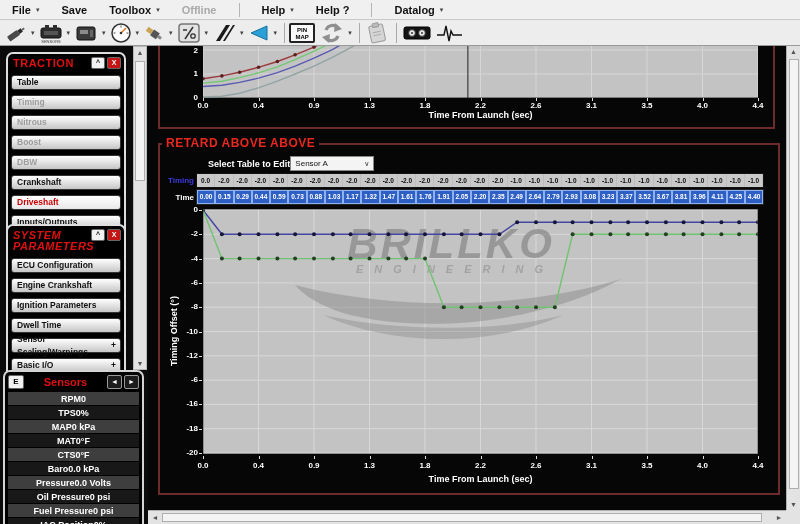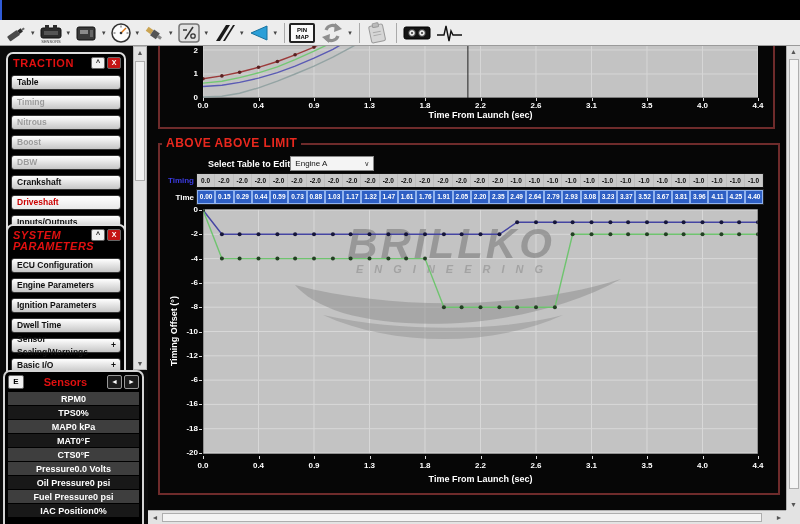"File" div { html: none -> <div> <div>File<span>▾</span></div> <div>Save</div> <div>Toolbox<span>▾</span></div> <div>Offline</div> <div></div> <div>Help<span>▾</span></div> <div>Help ?</div> <div></div> <div>Datalog<span>▾</span></div> </div> }
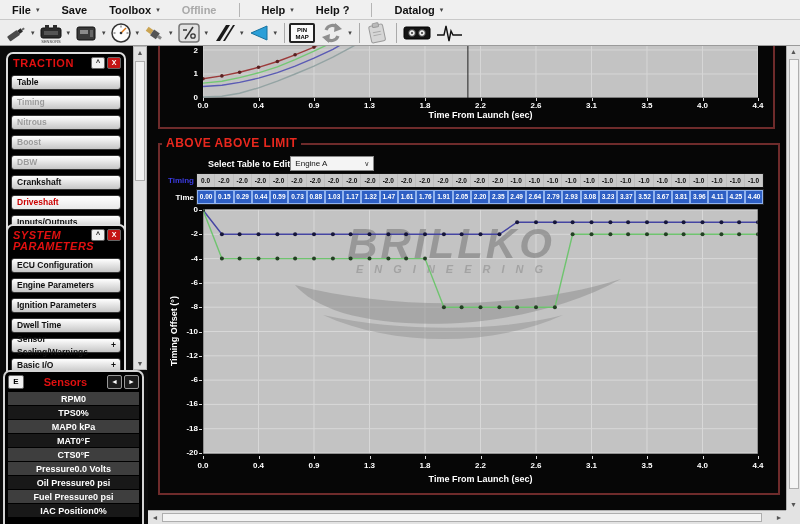"ABOVE ABOVE LIMIT" div { text: ABOVE ABOVE LIMIT -> RETARD ABOVE ABOVE }
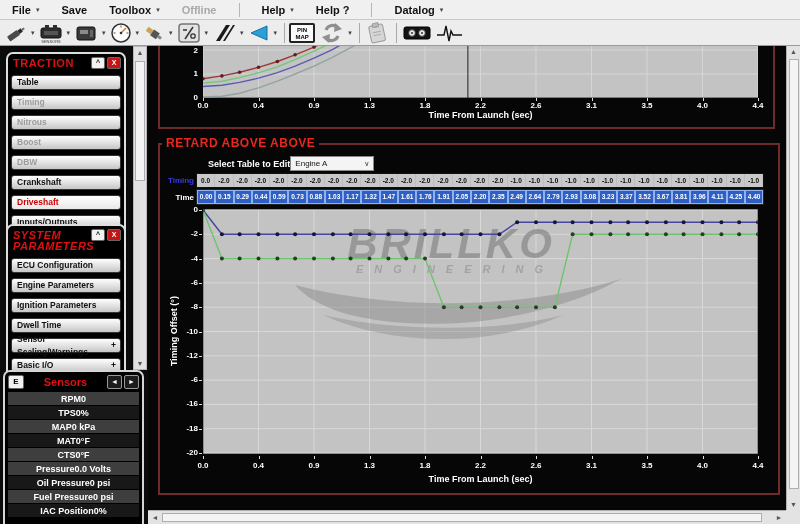"Engine A" span { text: Engine -> Sensor }
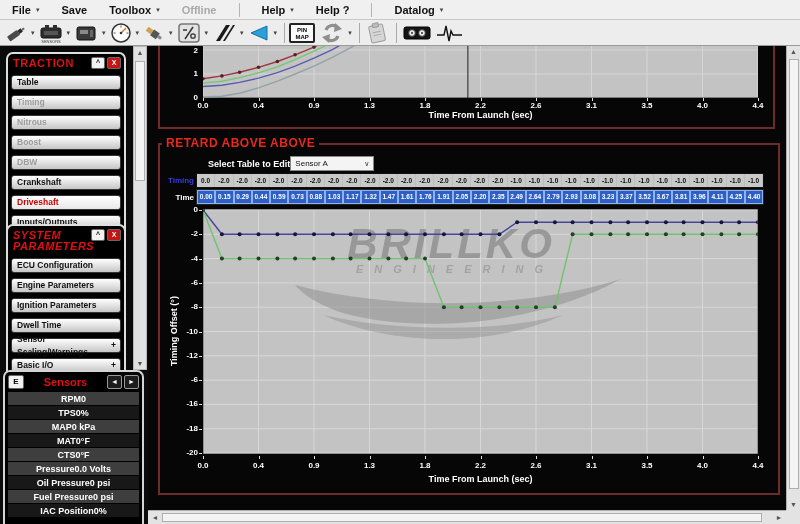"Engine Parameters" div.item { text: Parameters -> Crankshaft }
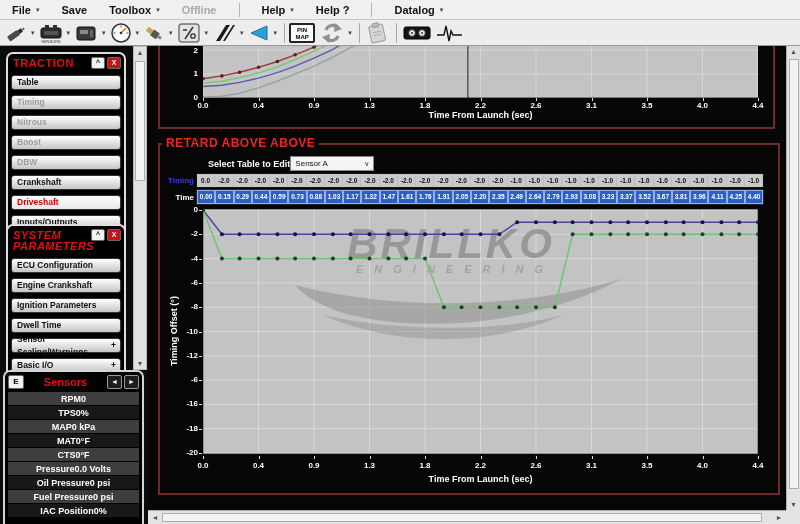"Baro" div.srow { html: none -> <div> <span>Baro</span> <span>0.0 kPa</span> </div> }
